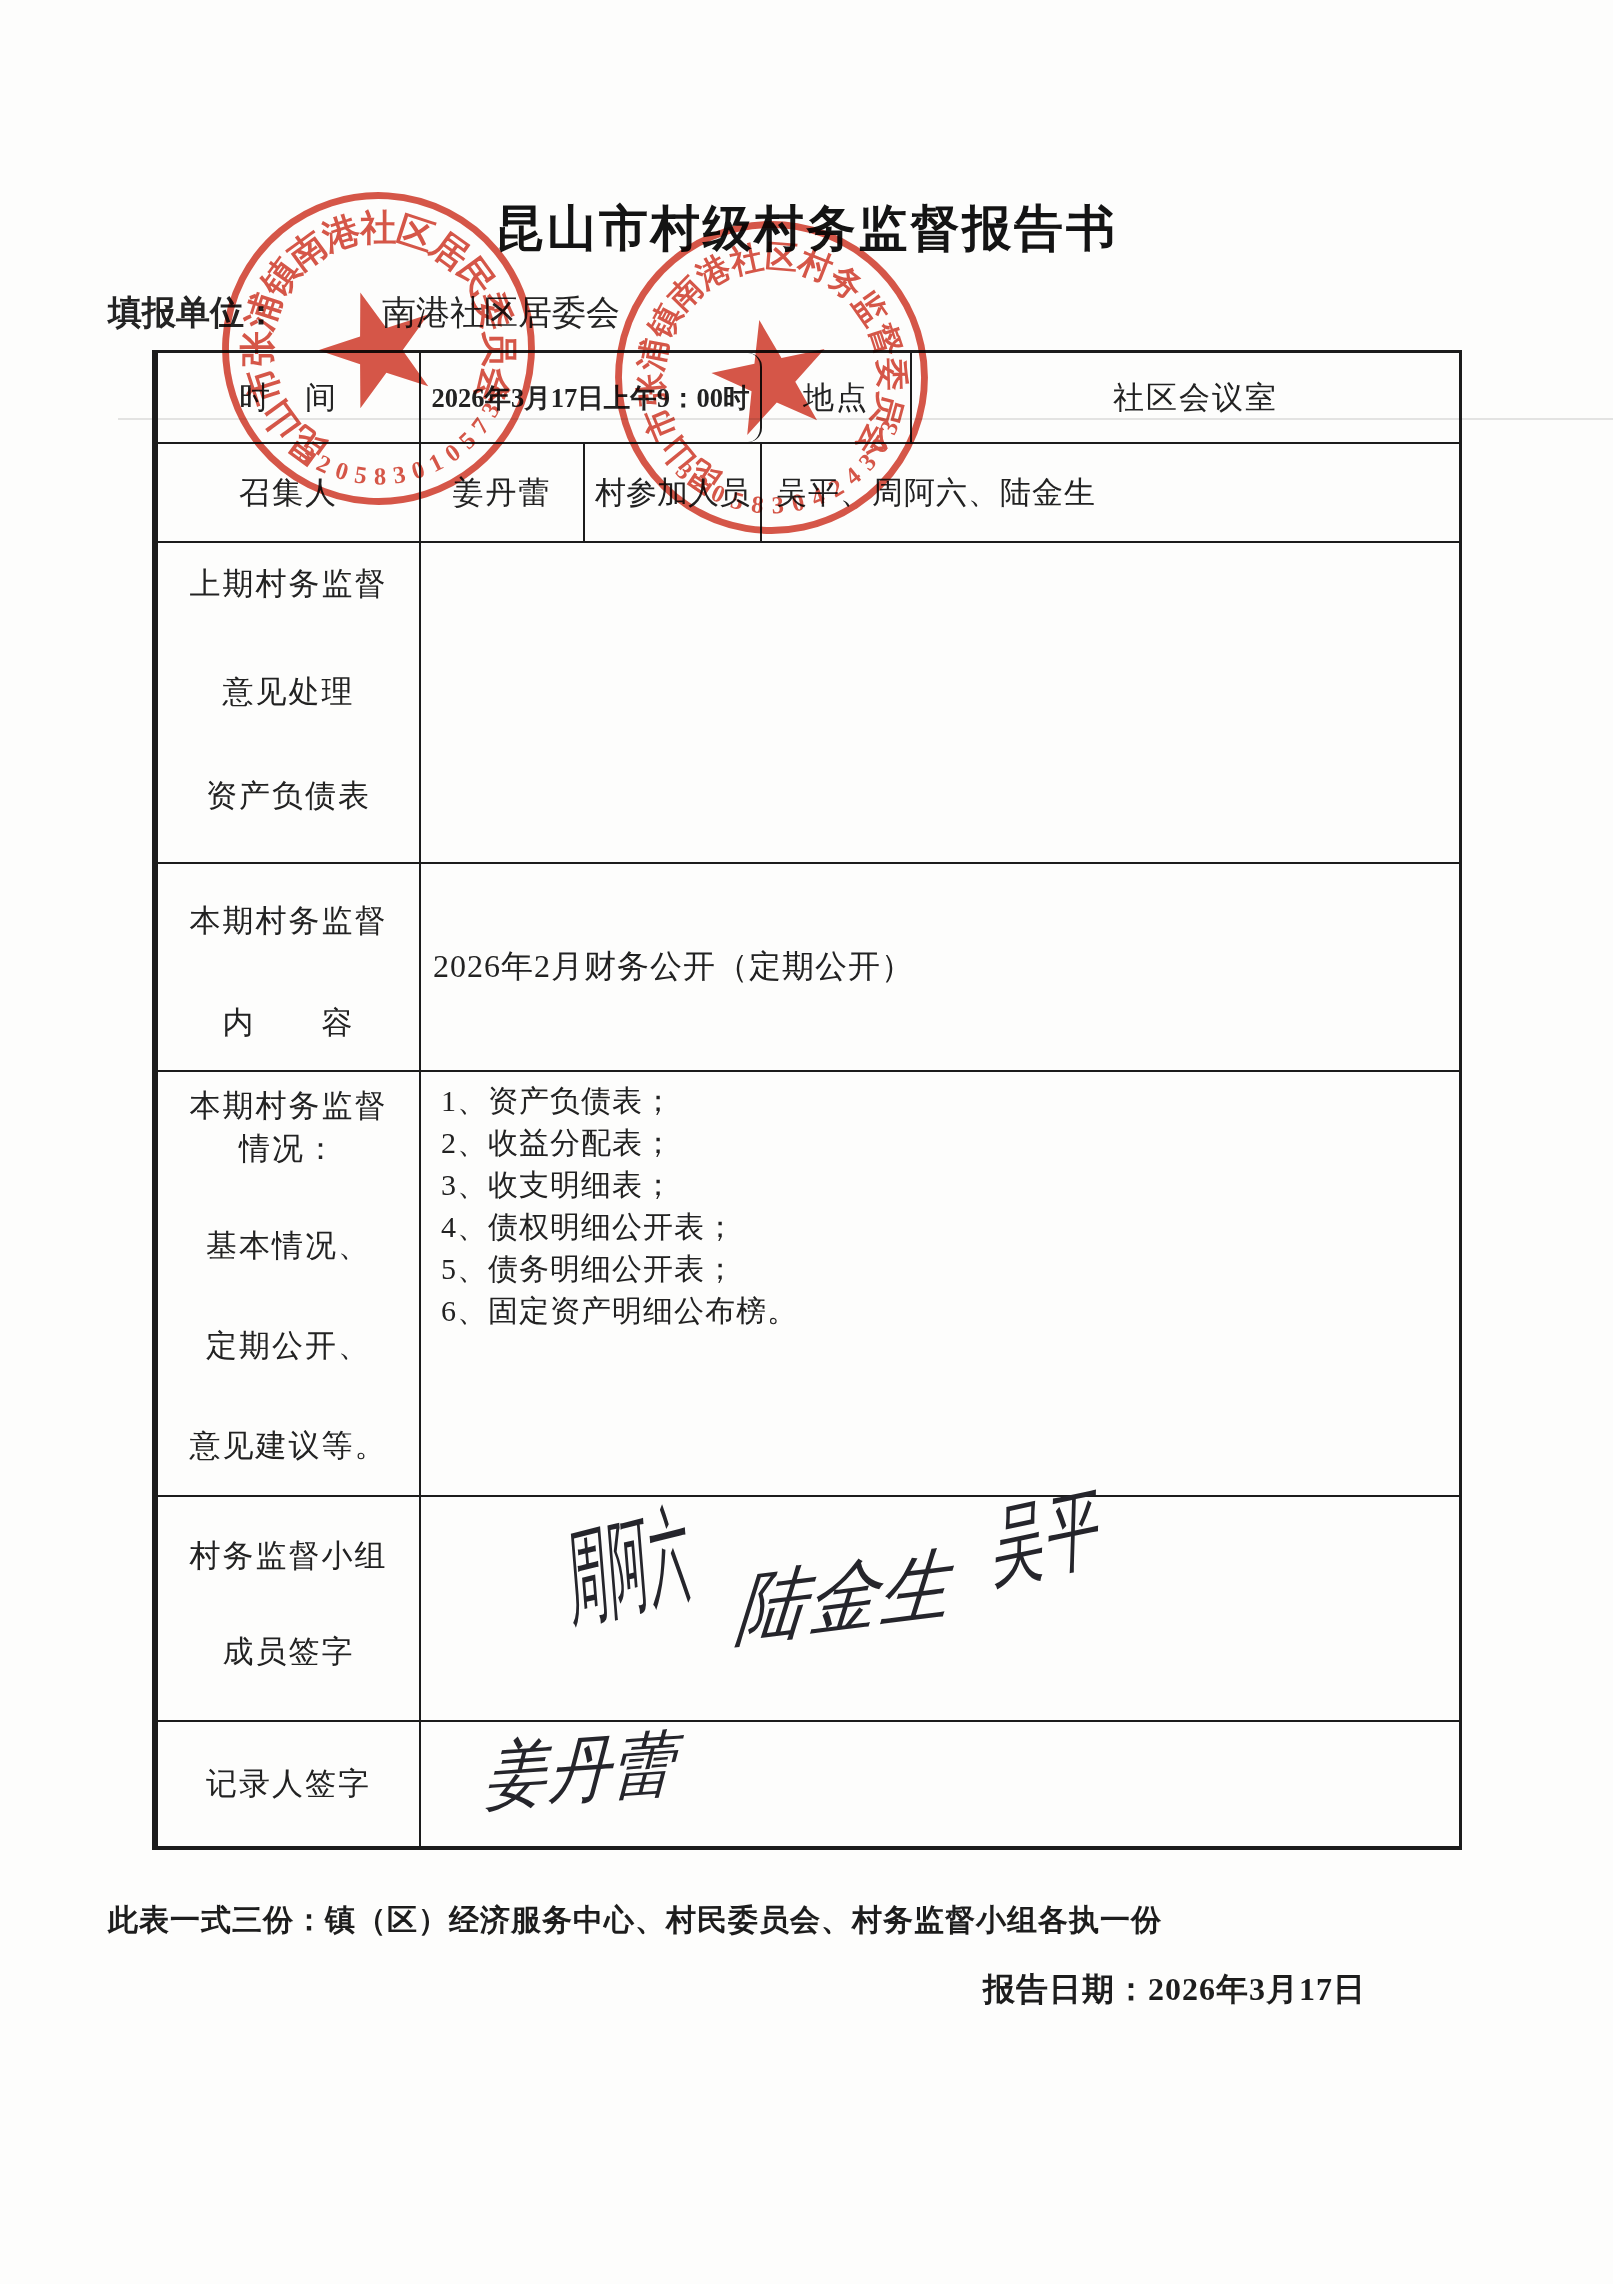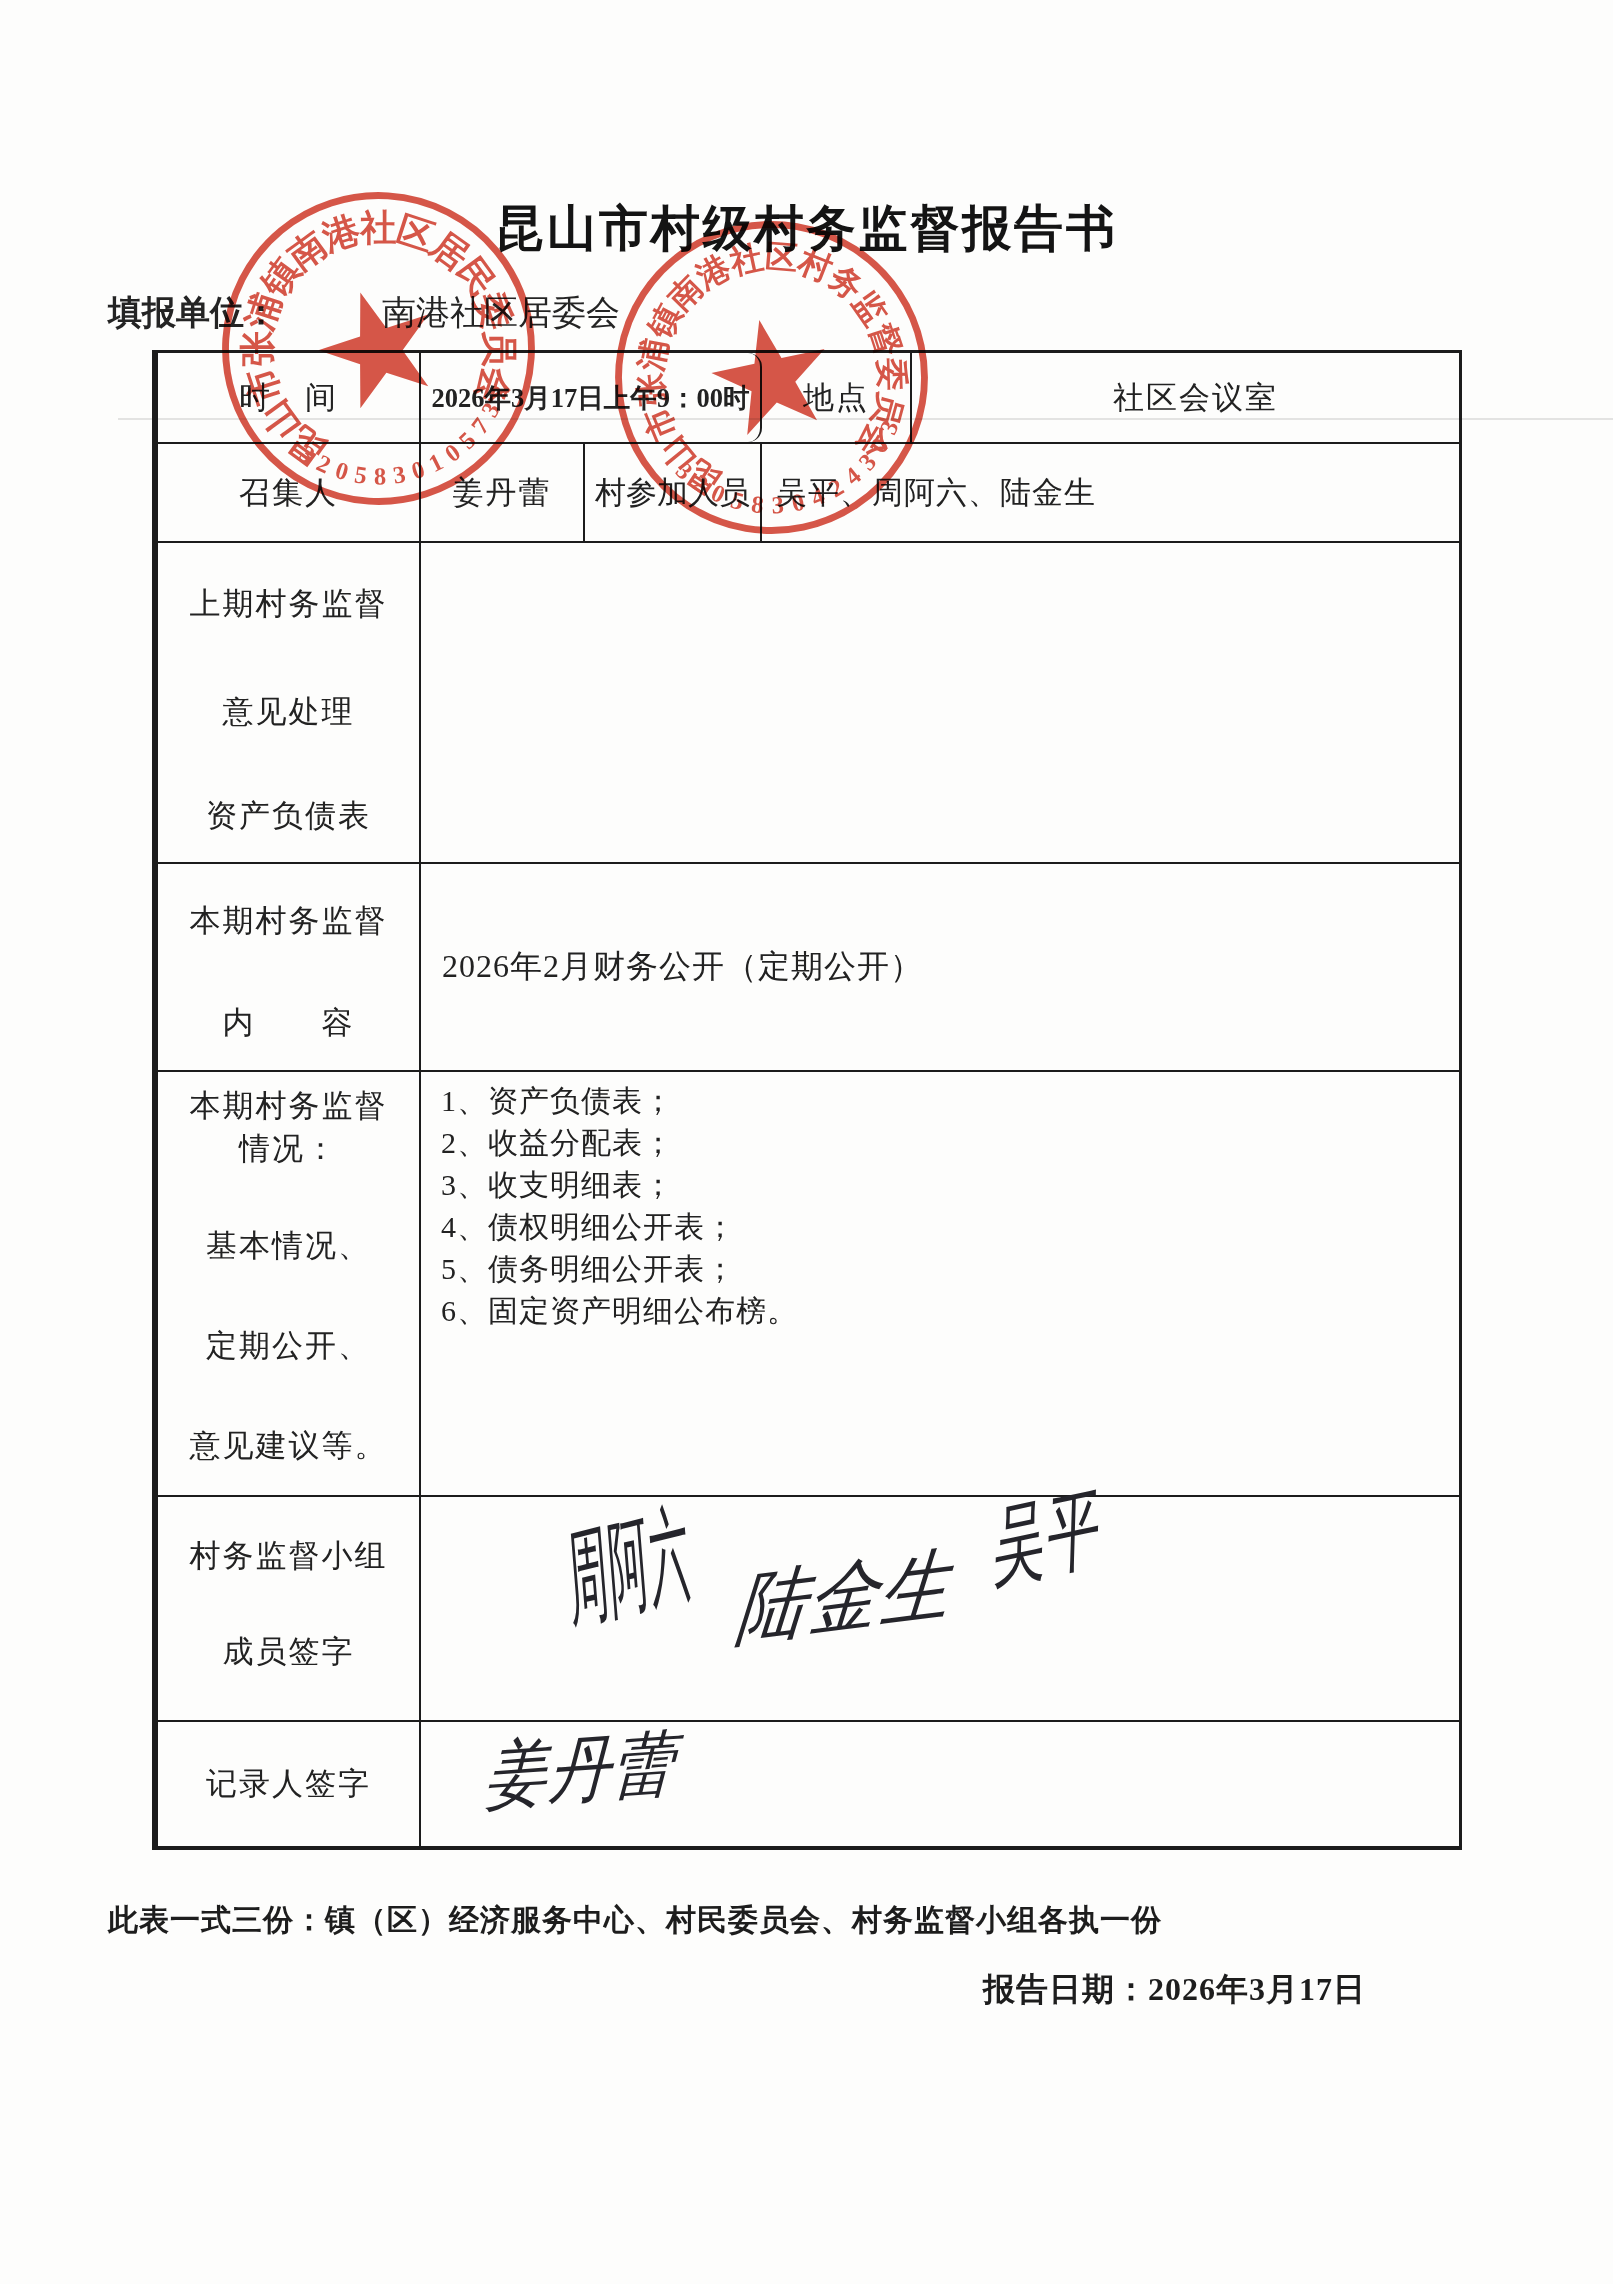"上期村务监督" div.lbl-line { margin-top: 39px -> 19px }
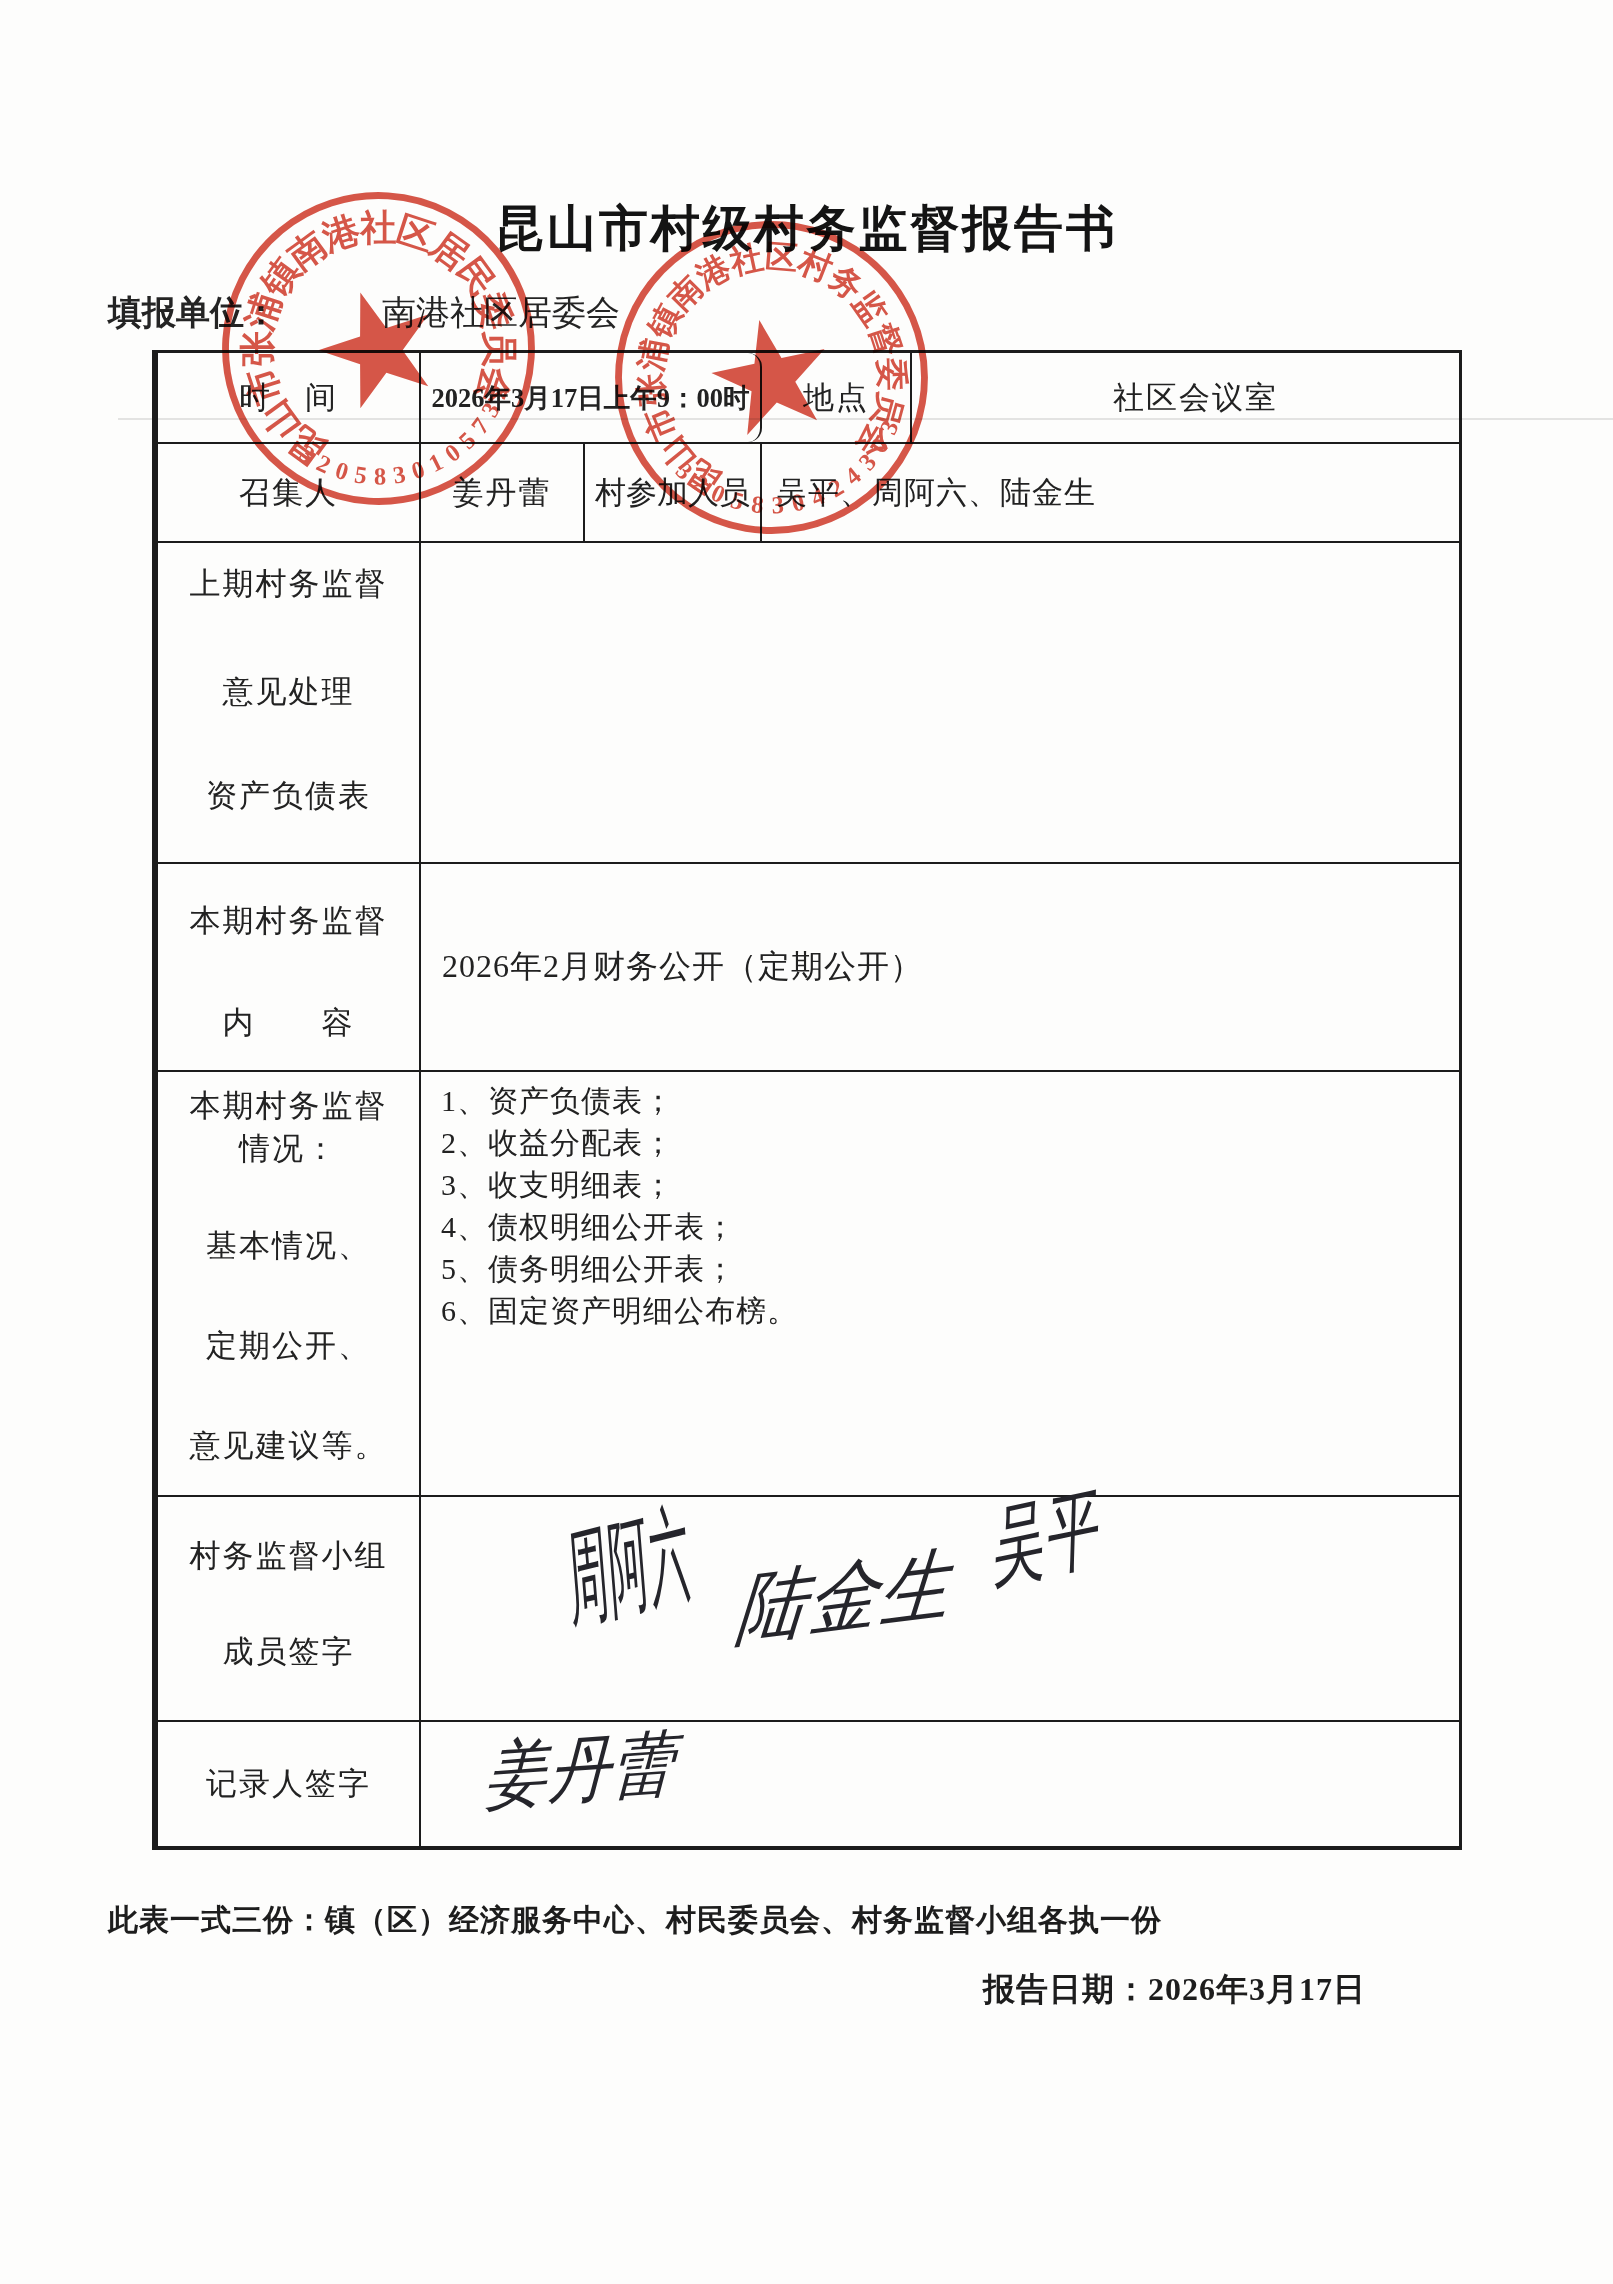"2026年2月财务公开（定期公开）" div.cell { padding-left: 21px -> 12px }
